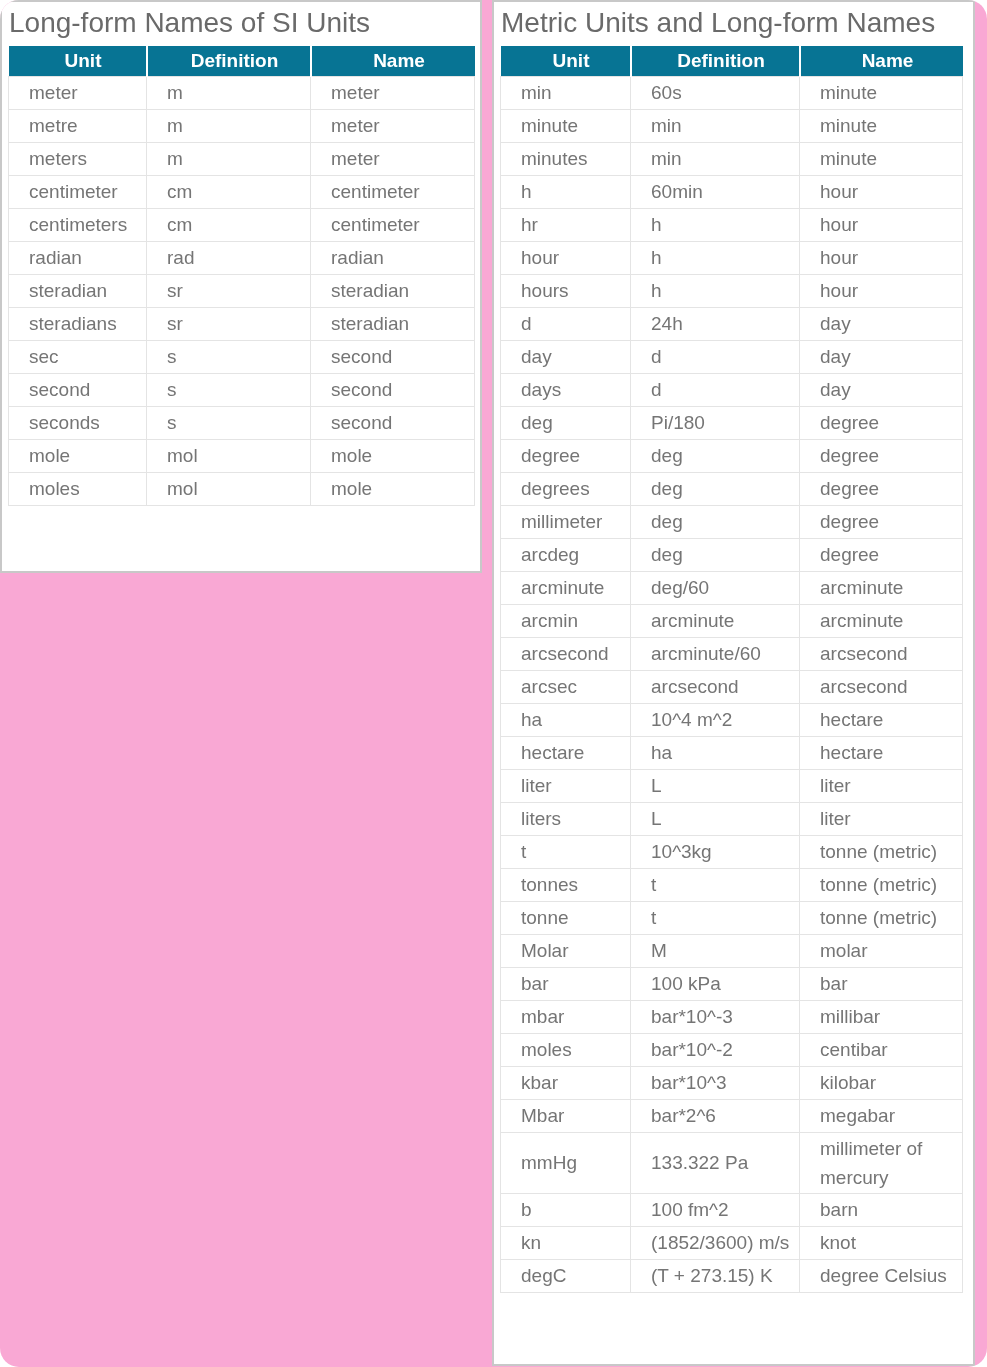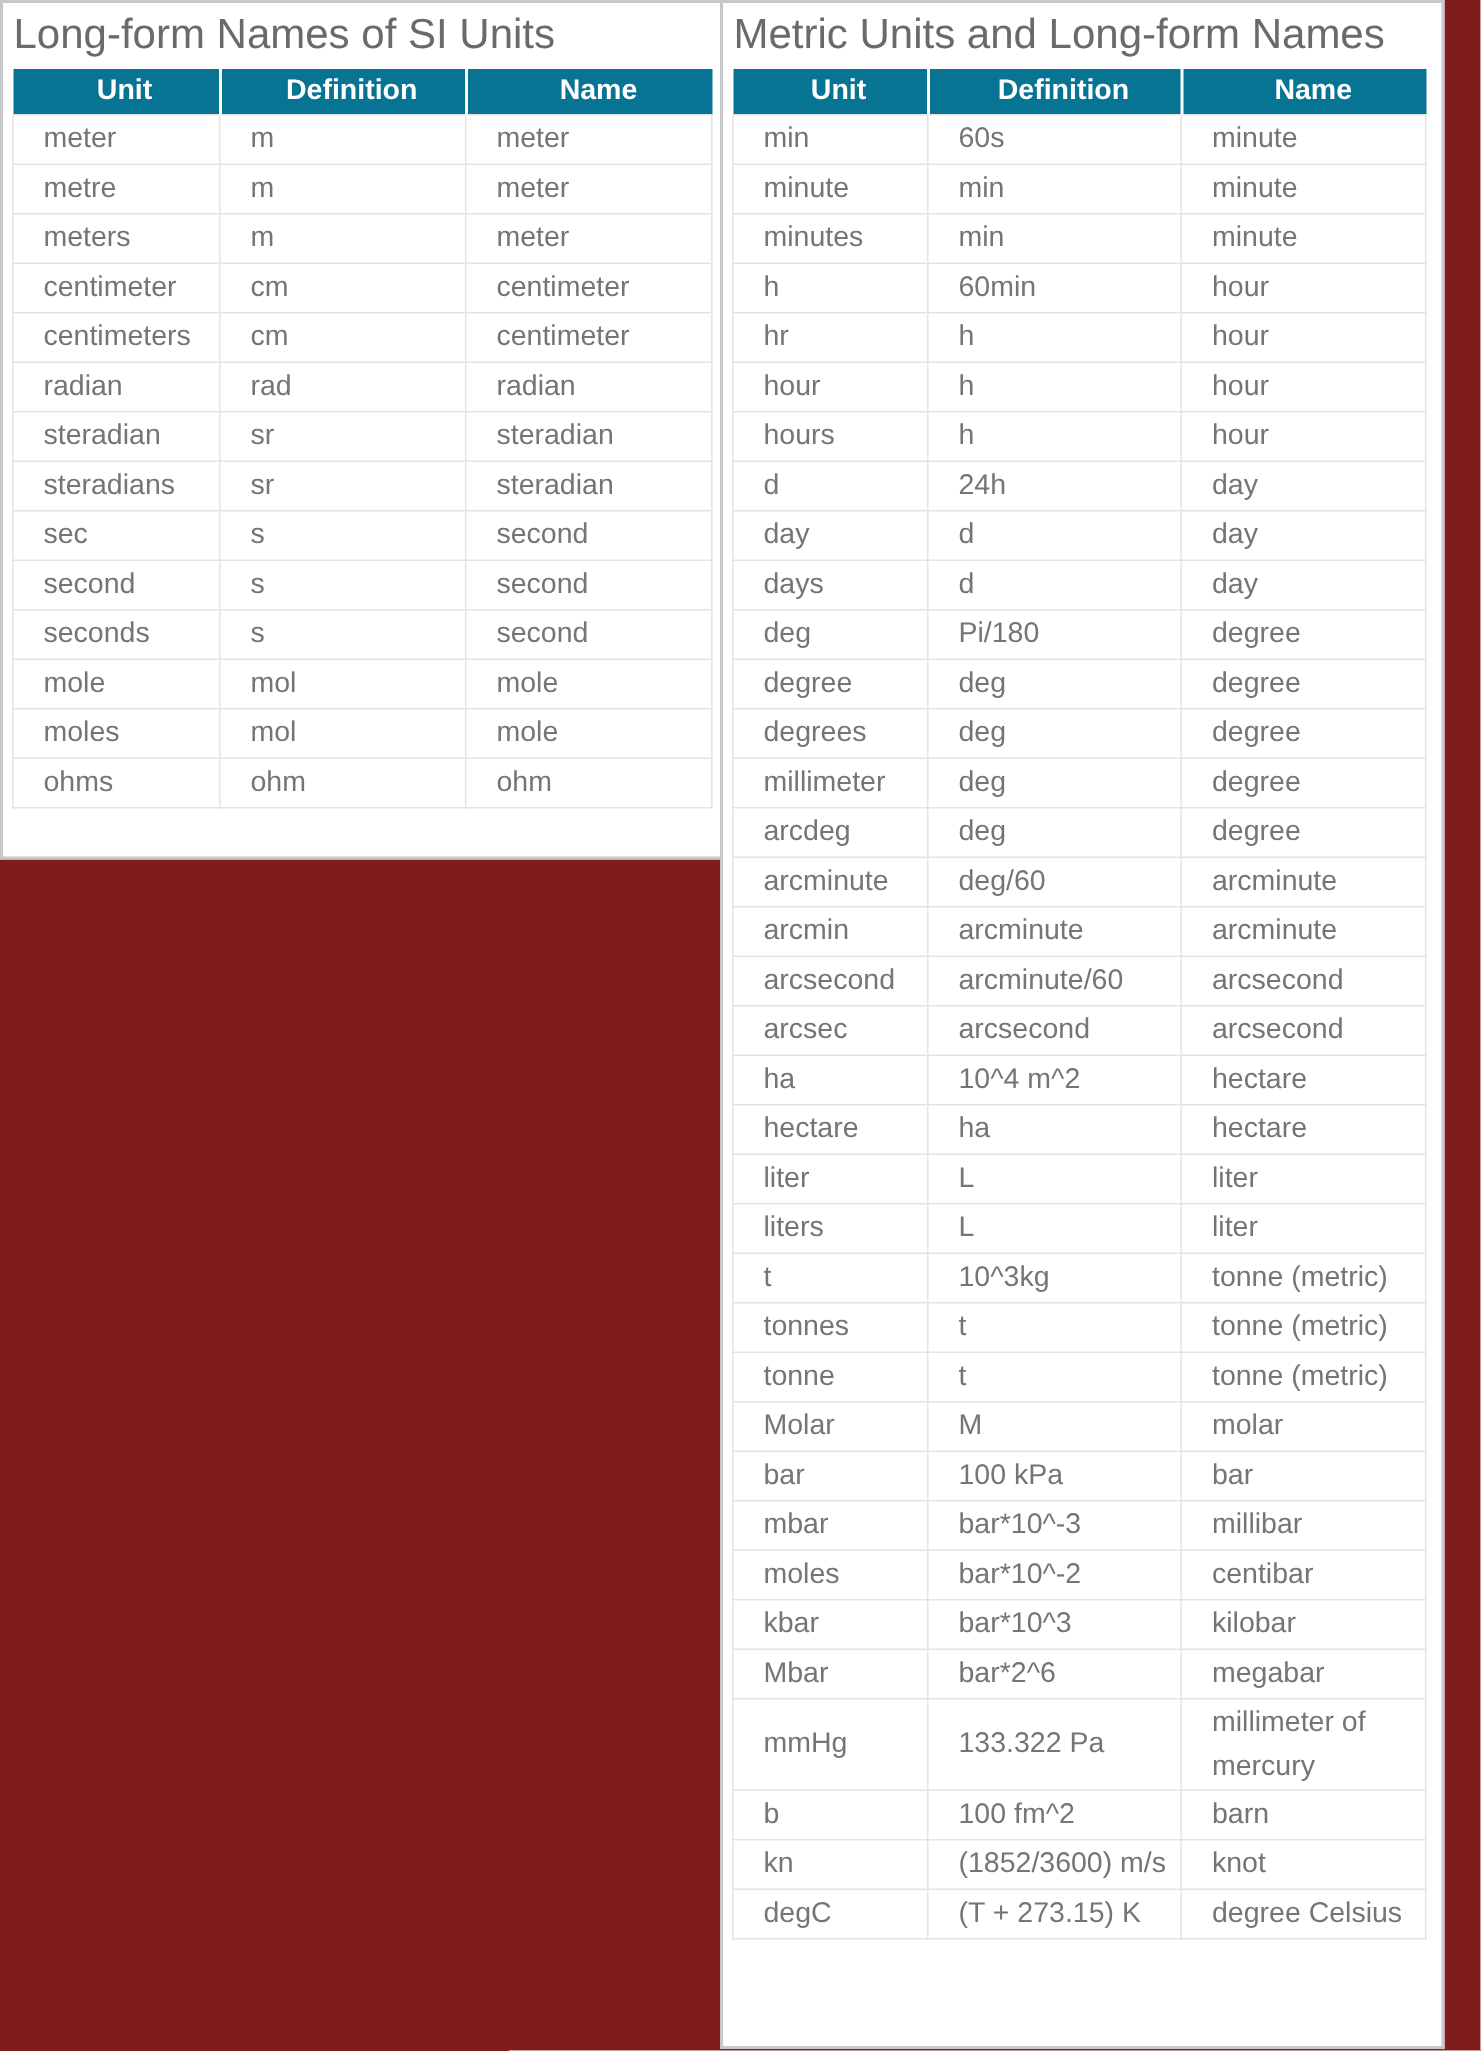"Long-form Names of SI Units" .page { background: #7f1d1d -> #f9a8d4; border-radius: none -> 19px }
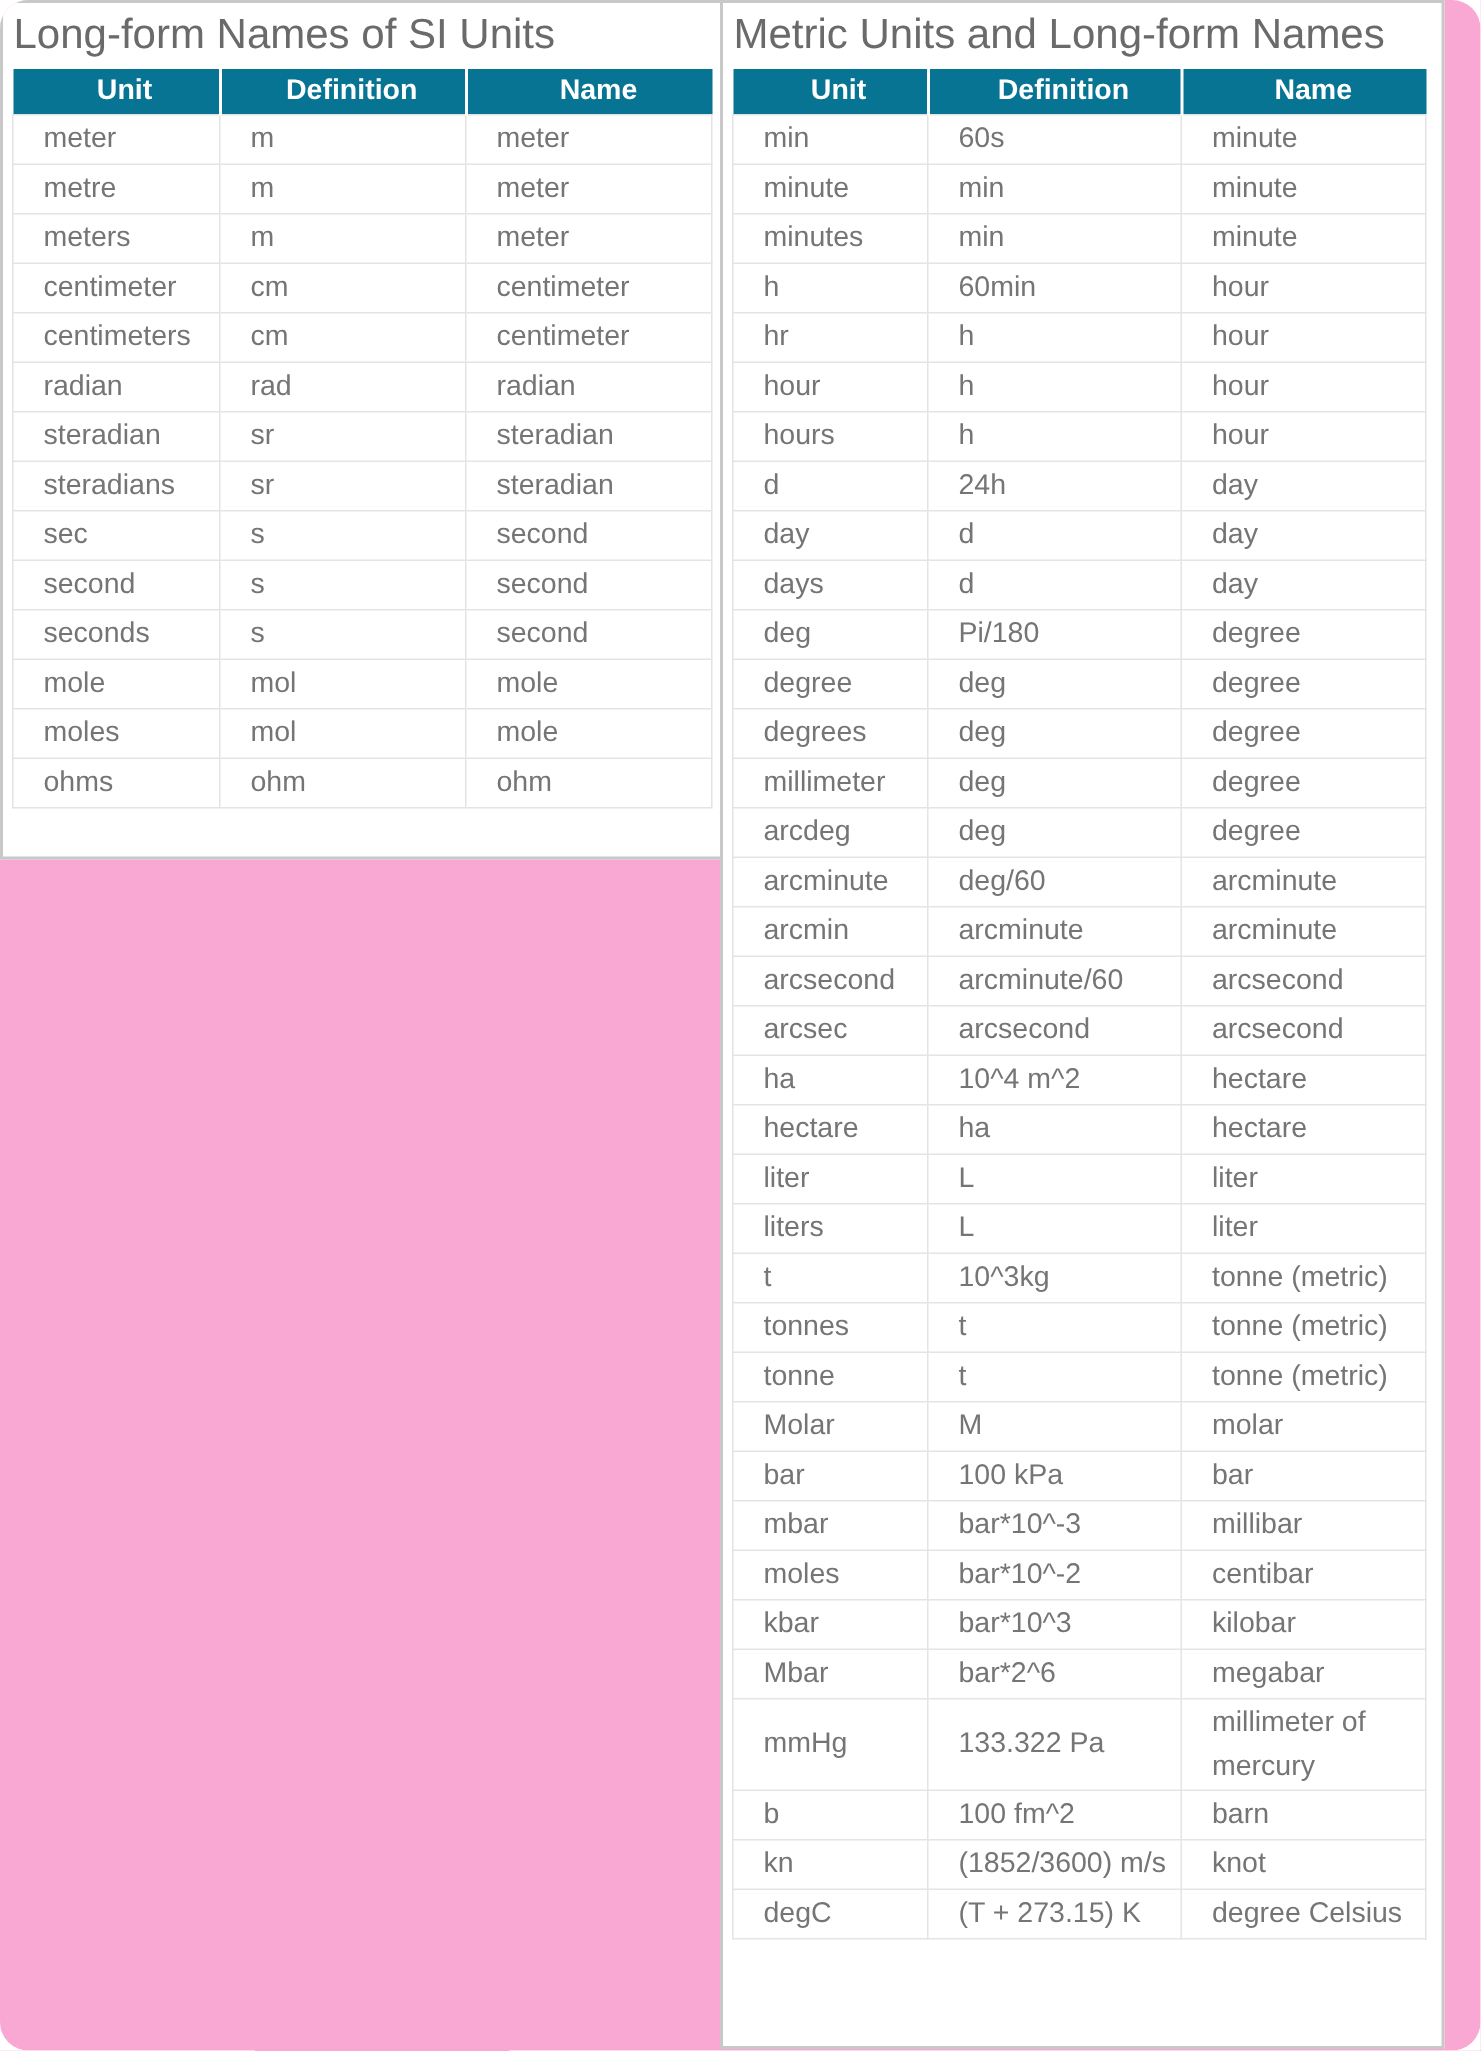"Metric Units and Long-form Names" .panel-right { left: 480px -> 492px }
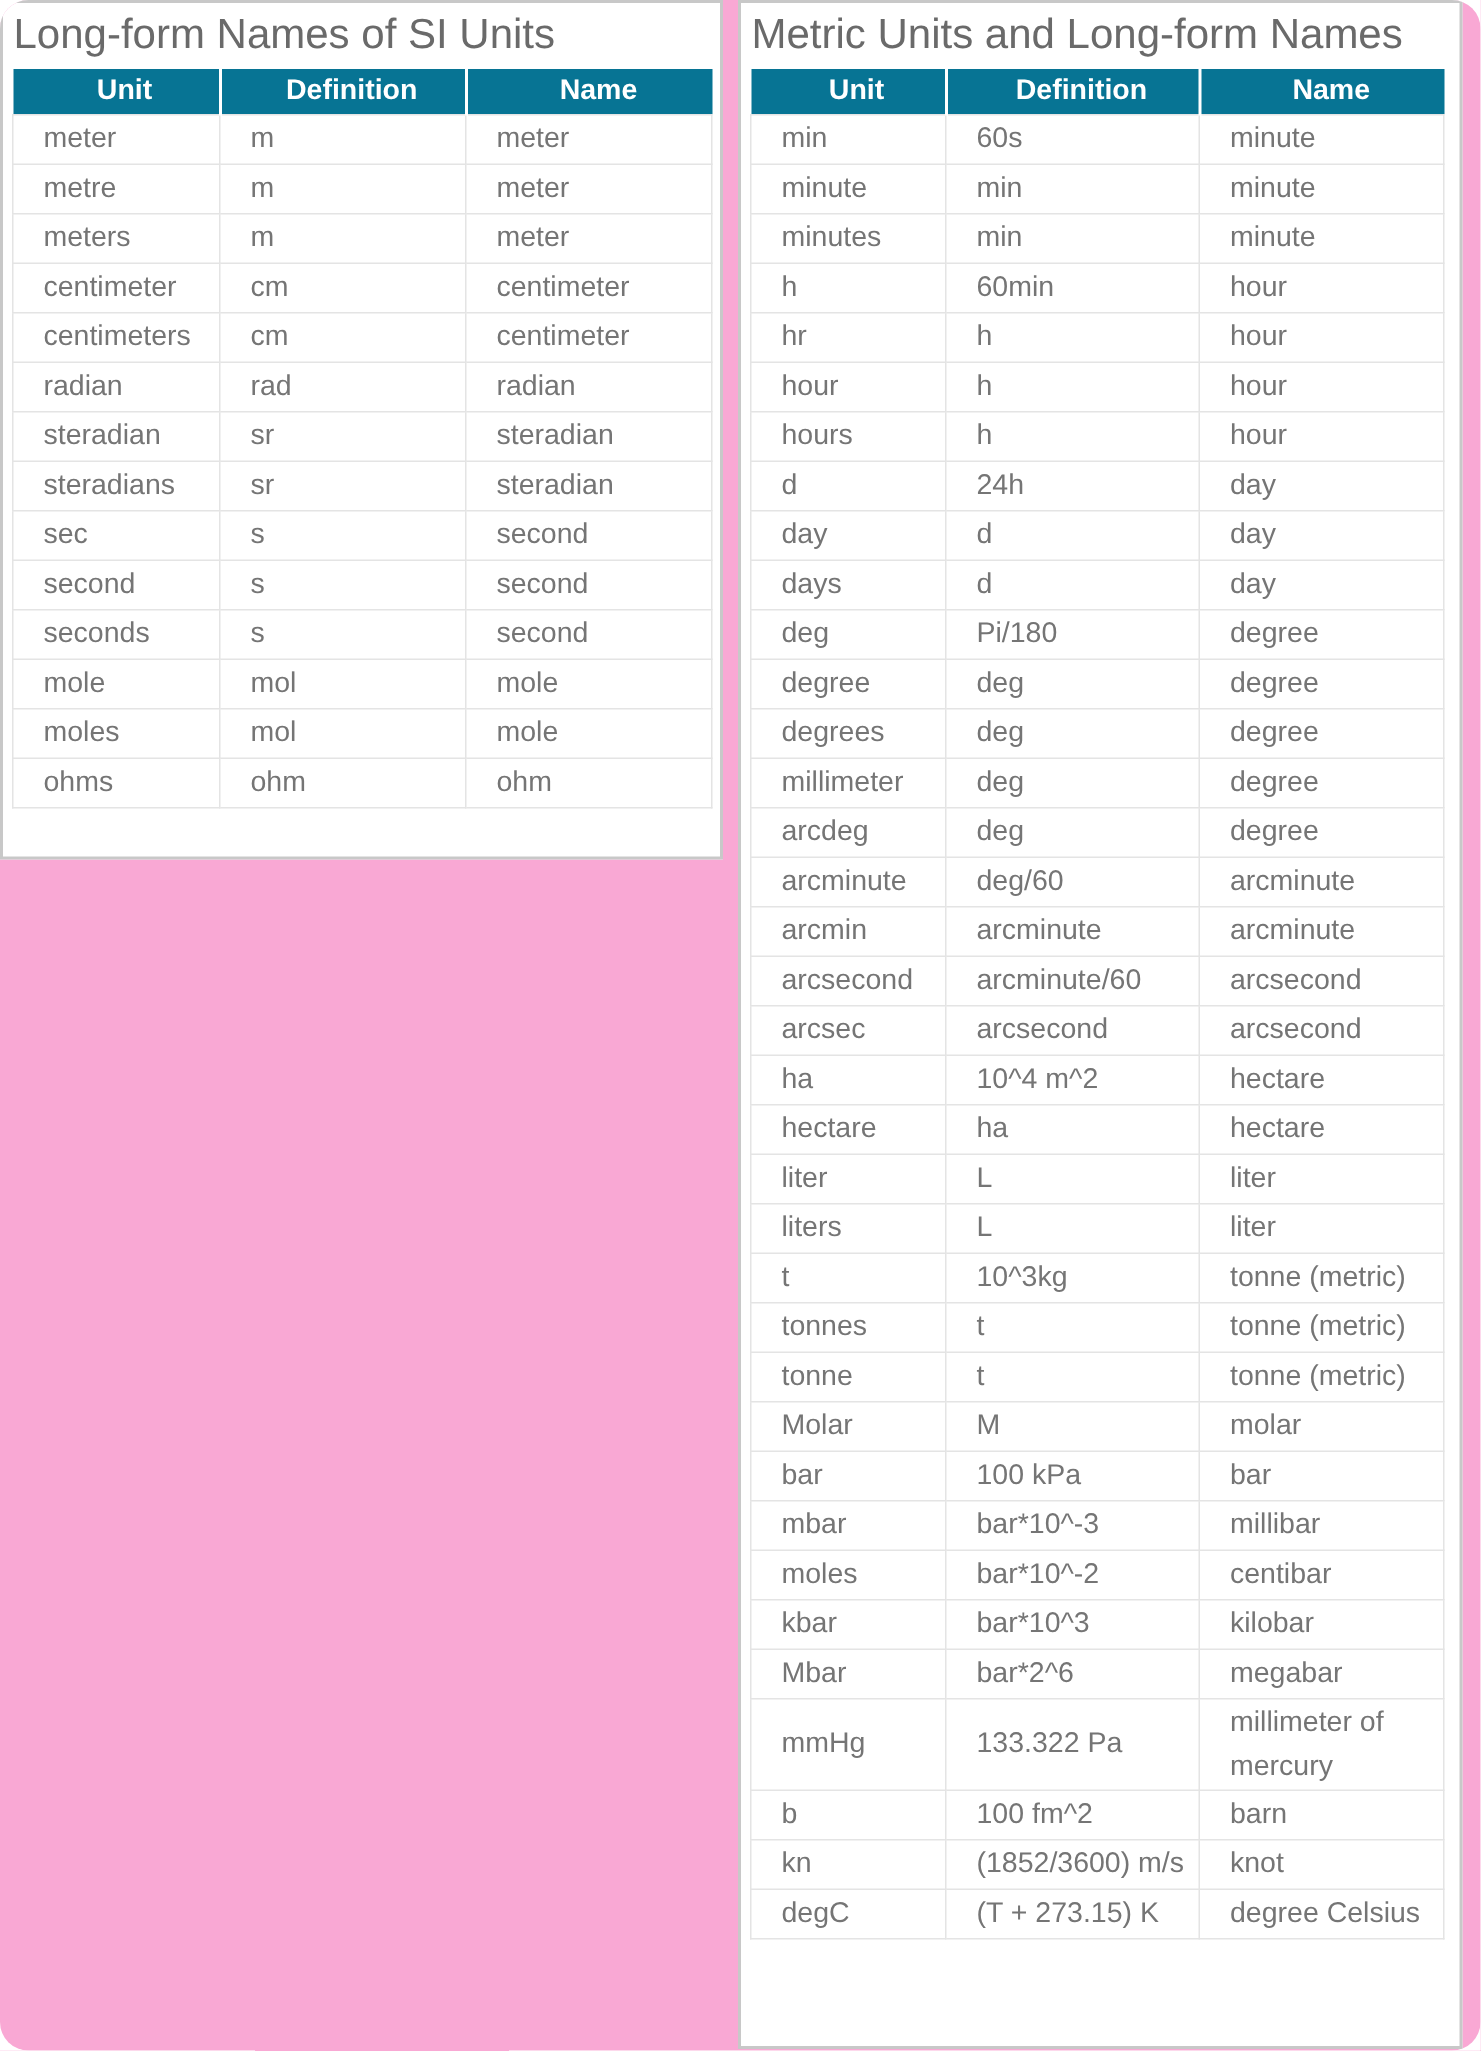"ohms" tr { html: <tr> <td>ohms</td> <td>ohm</td> <td>ohm</td> </tr> -> none }
